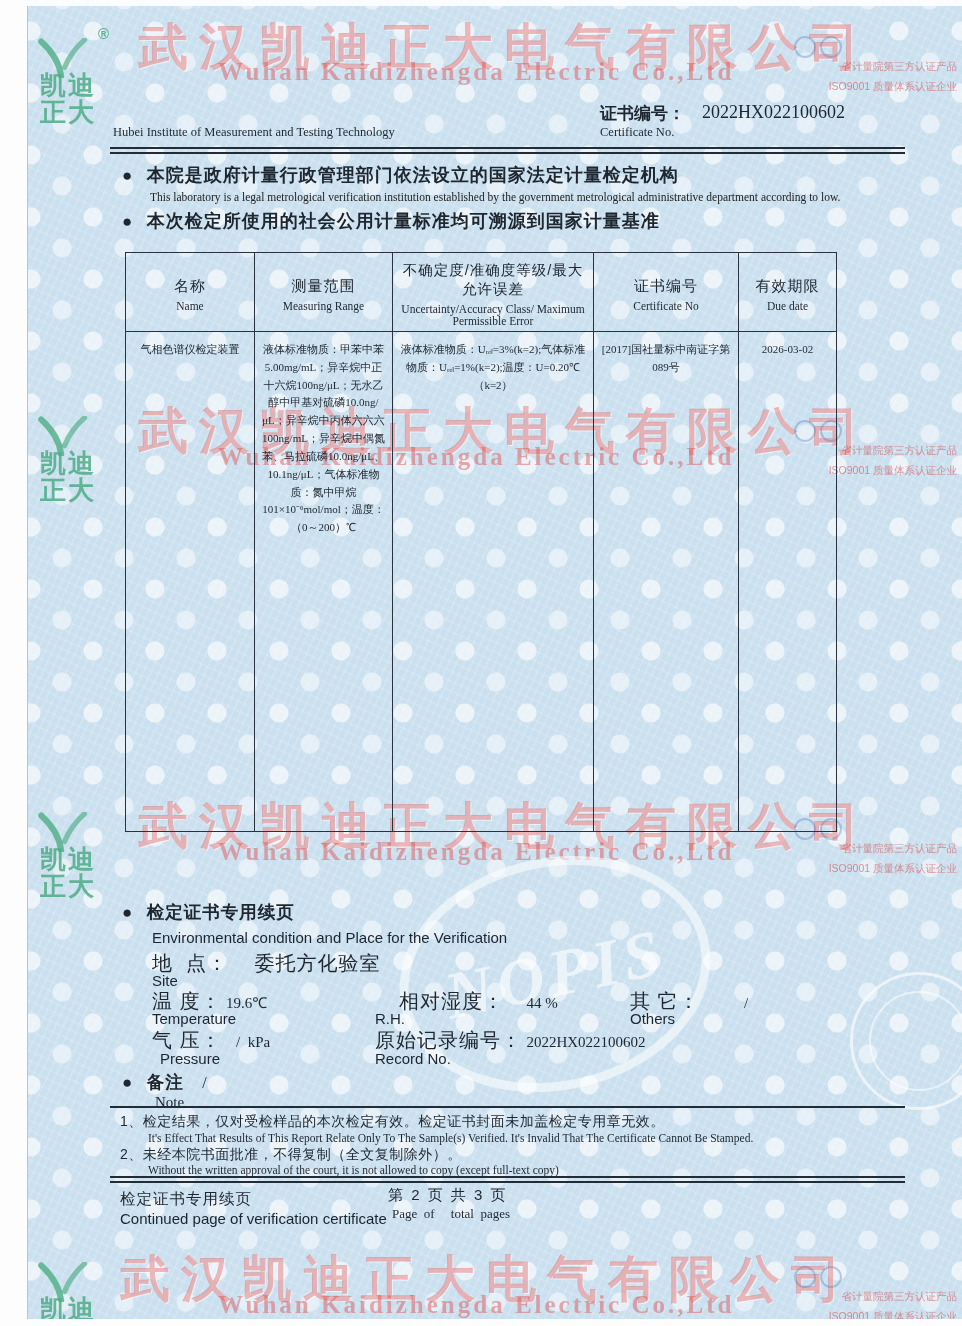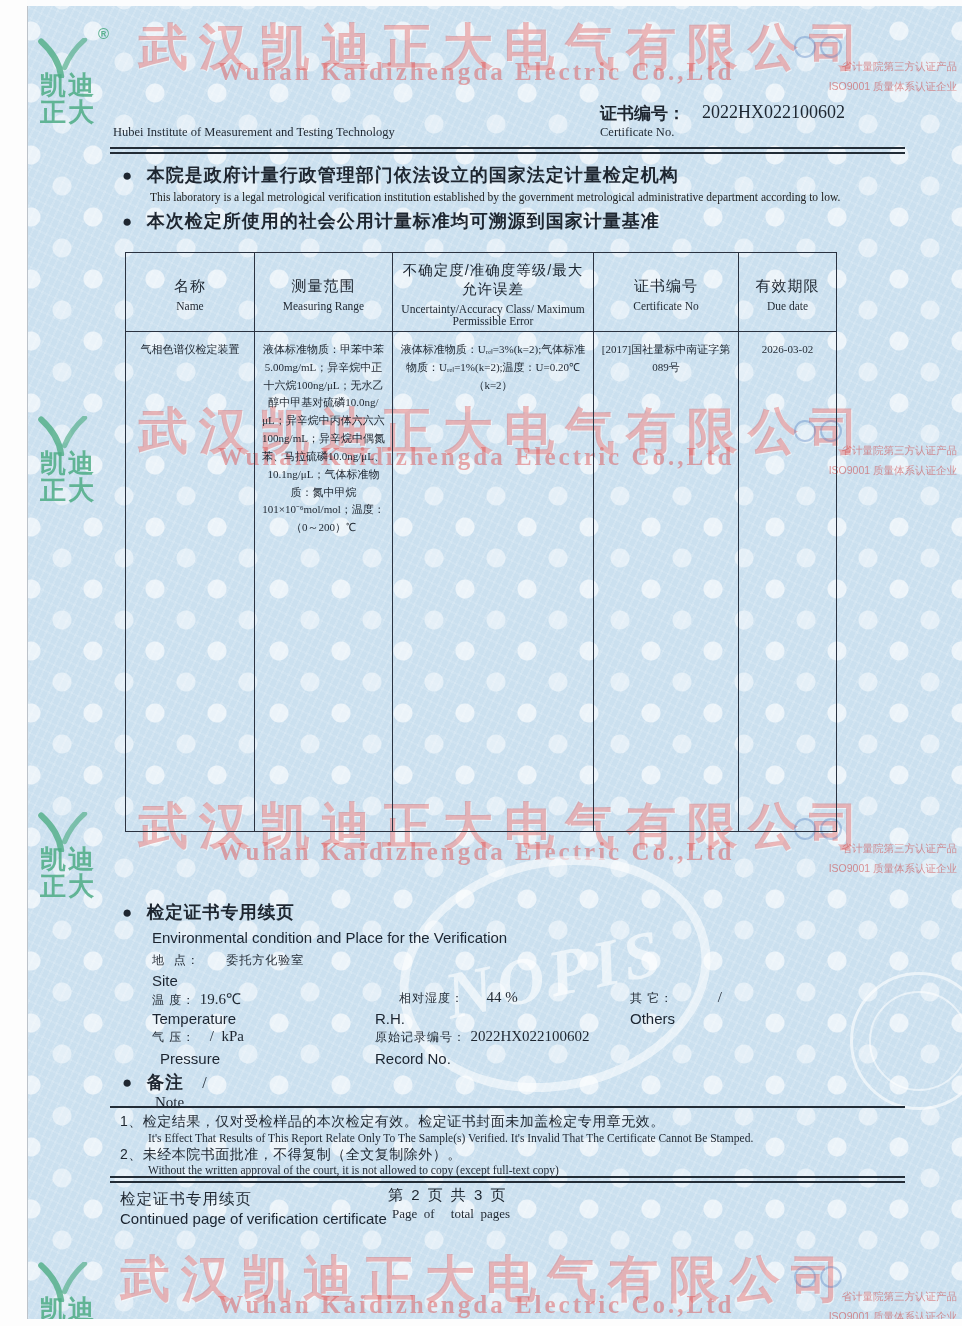"地 点：" .env-label { font-size: 12px -> 20px }
